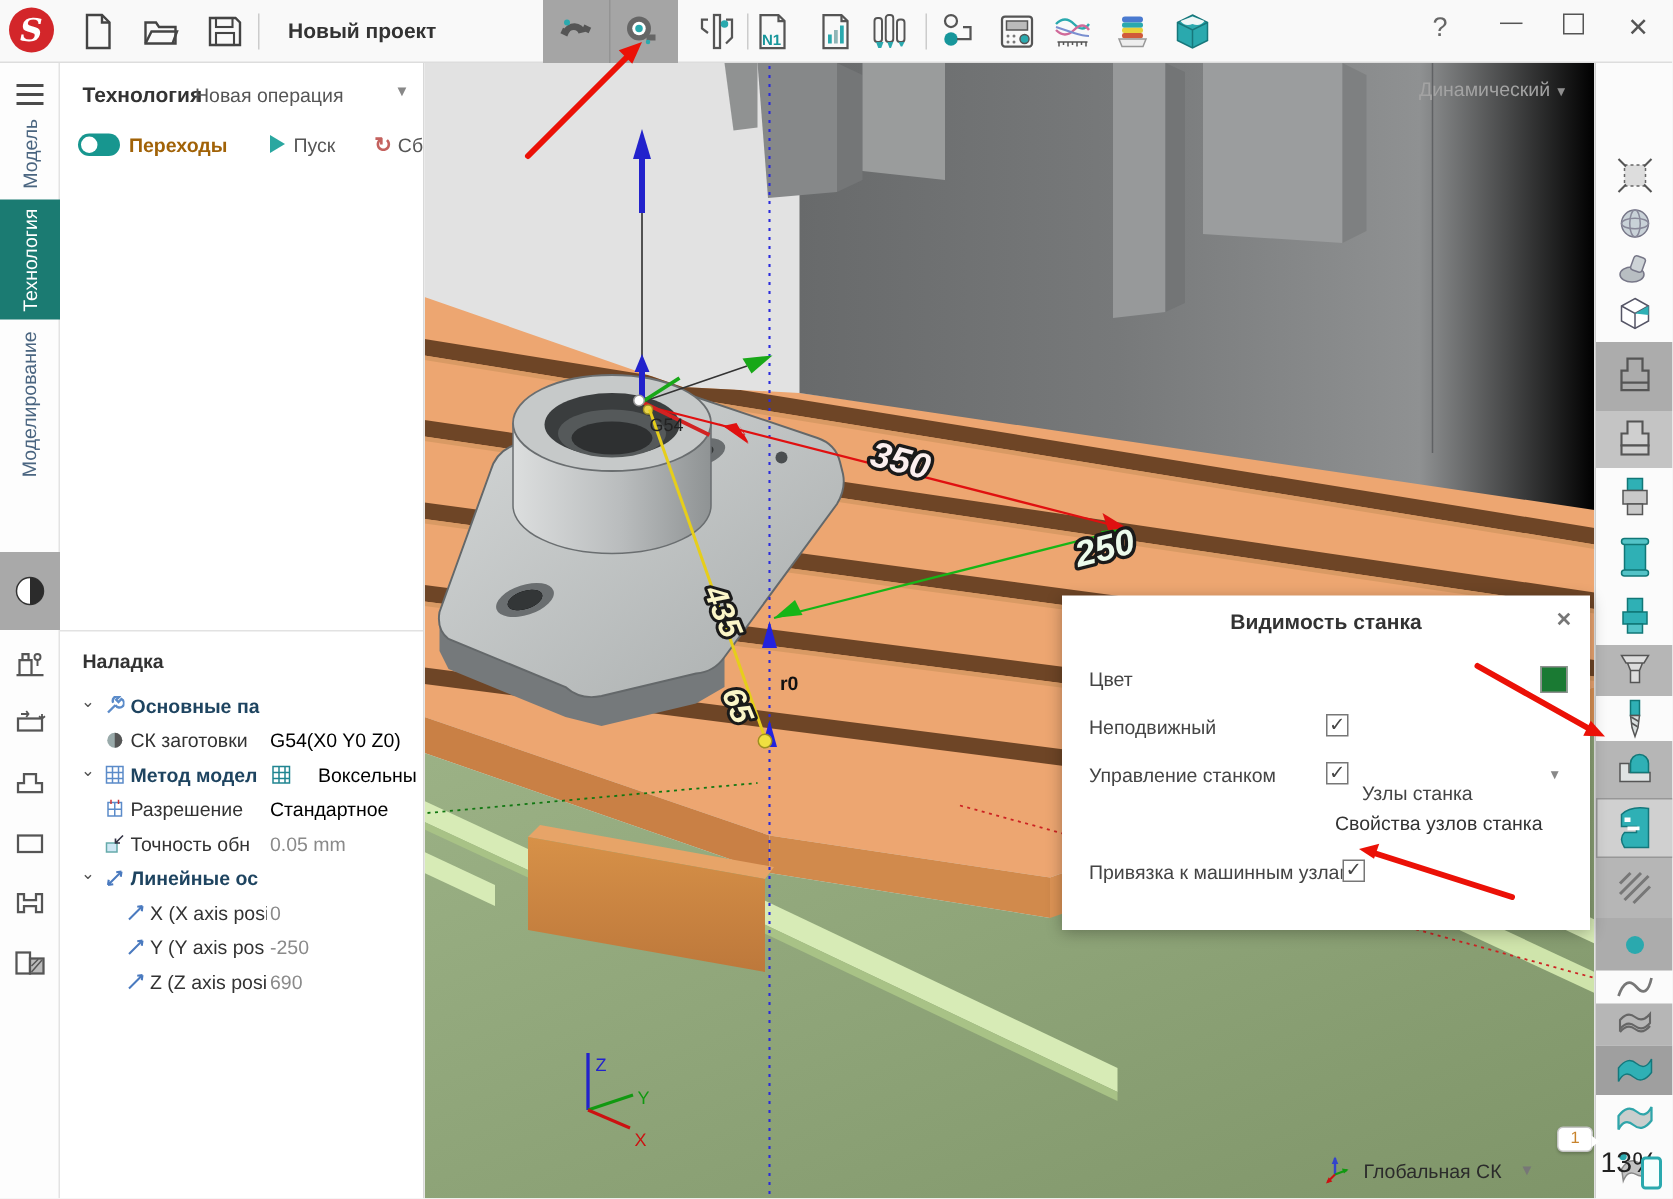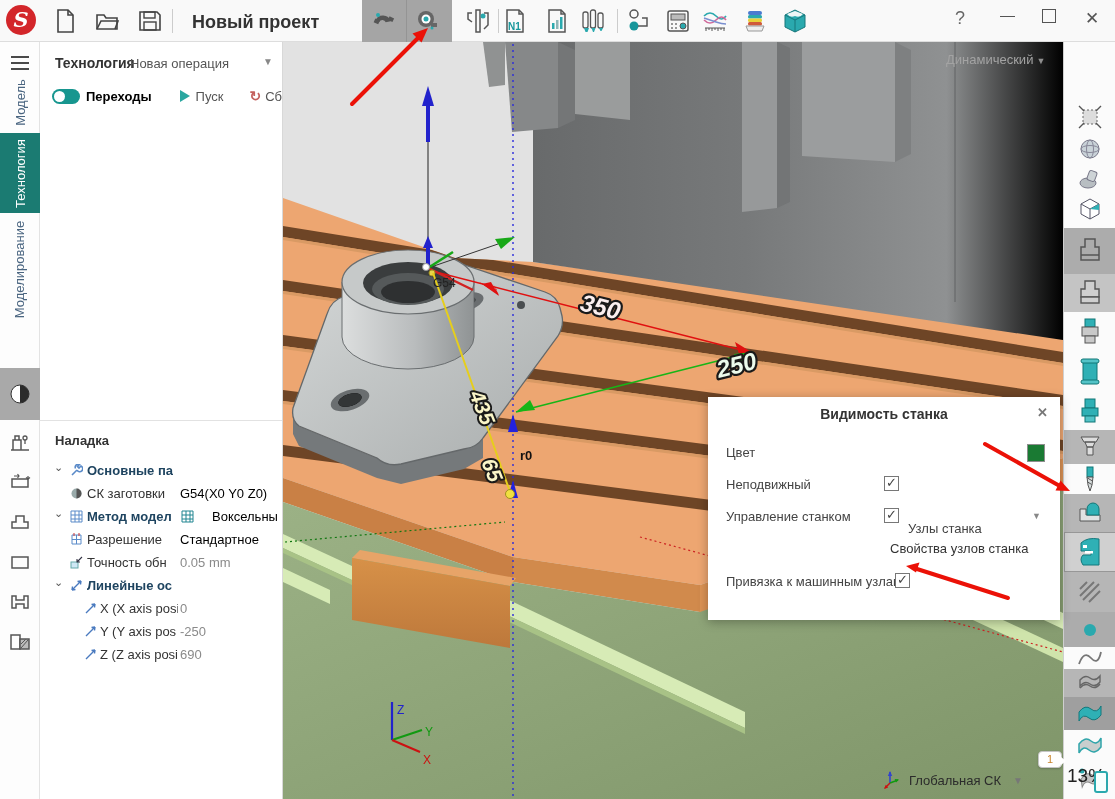"Новый проект" .win-title { font-size: 18px -> 14px }
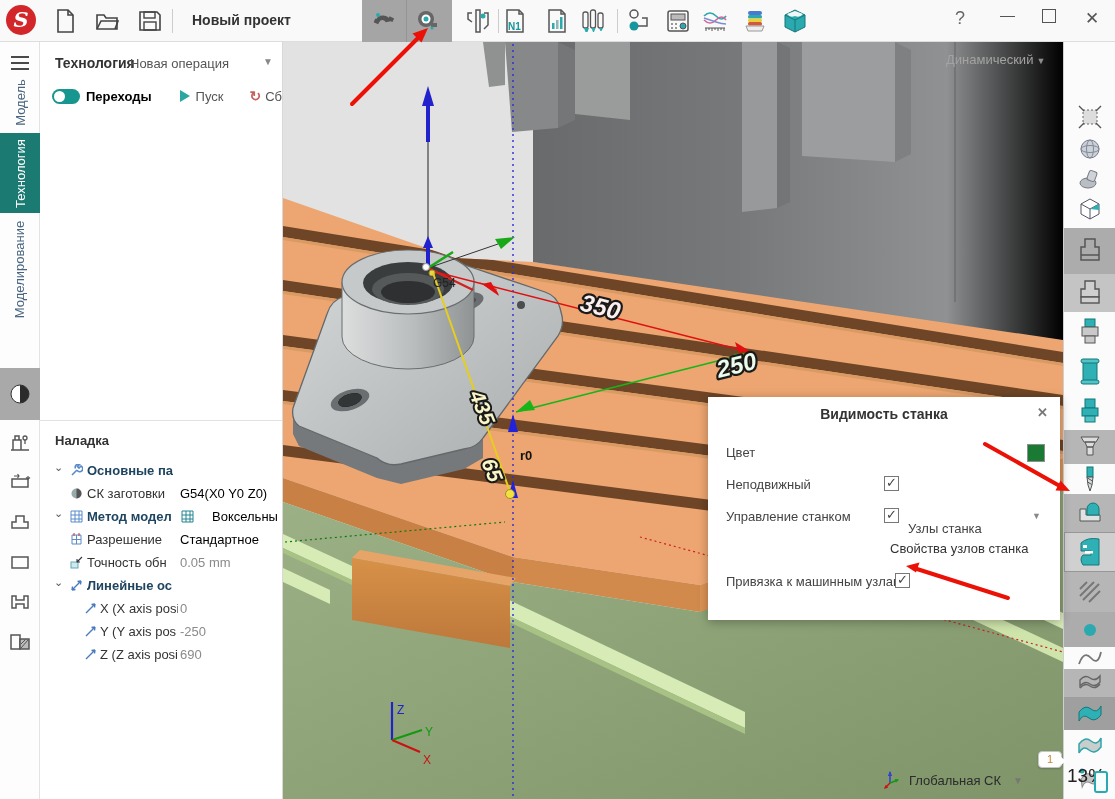"Переходы" .tog-lab { color: #000000 -> #a16207 }
